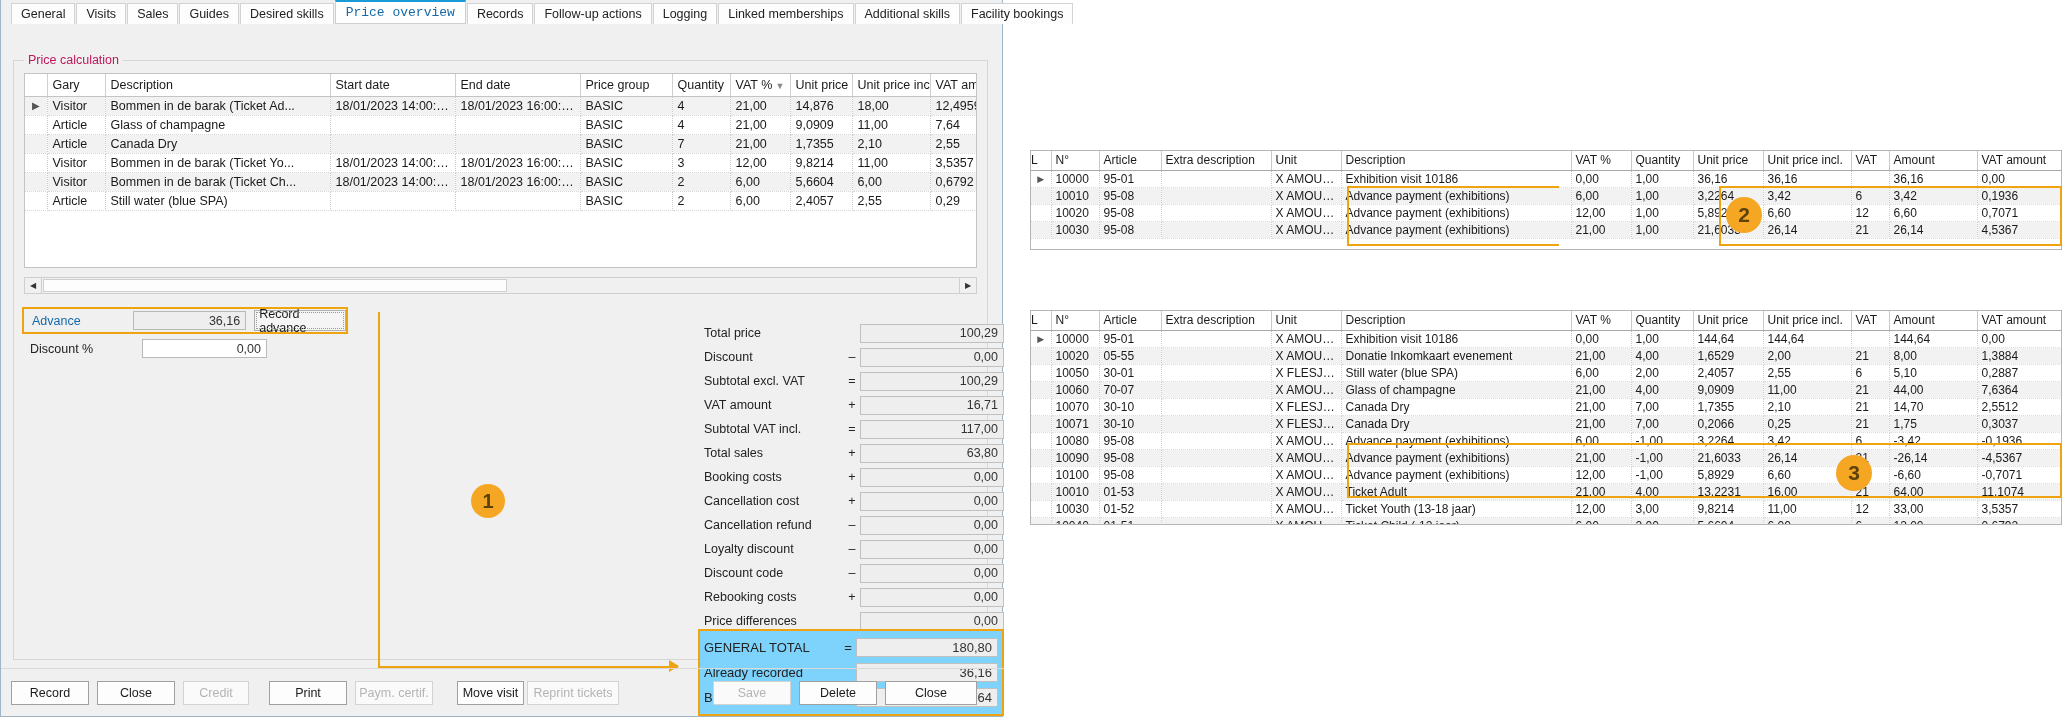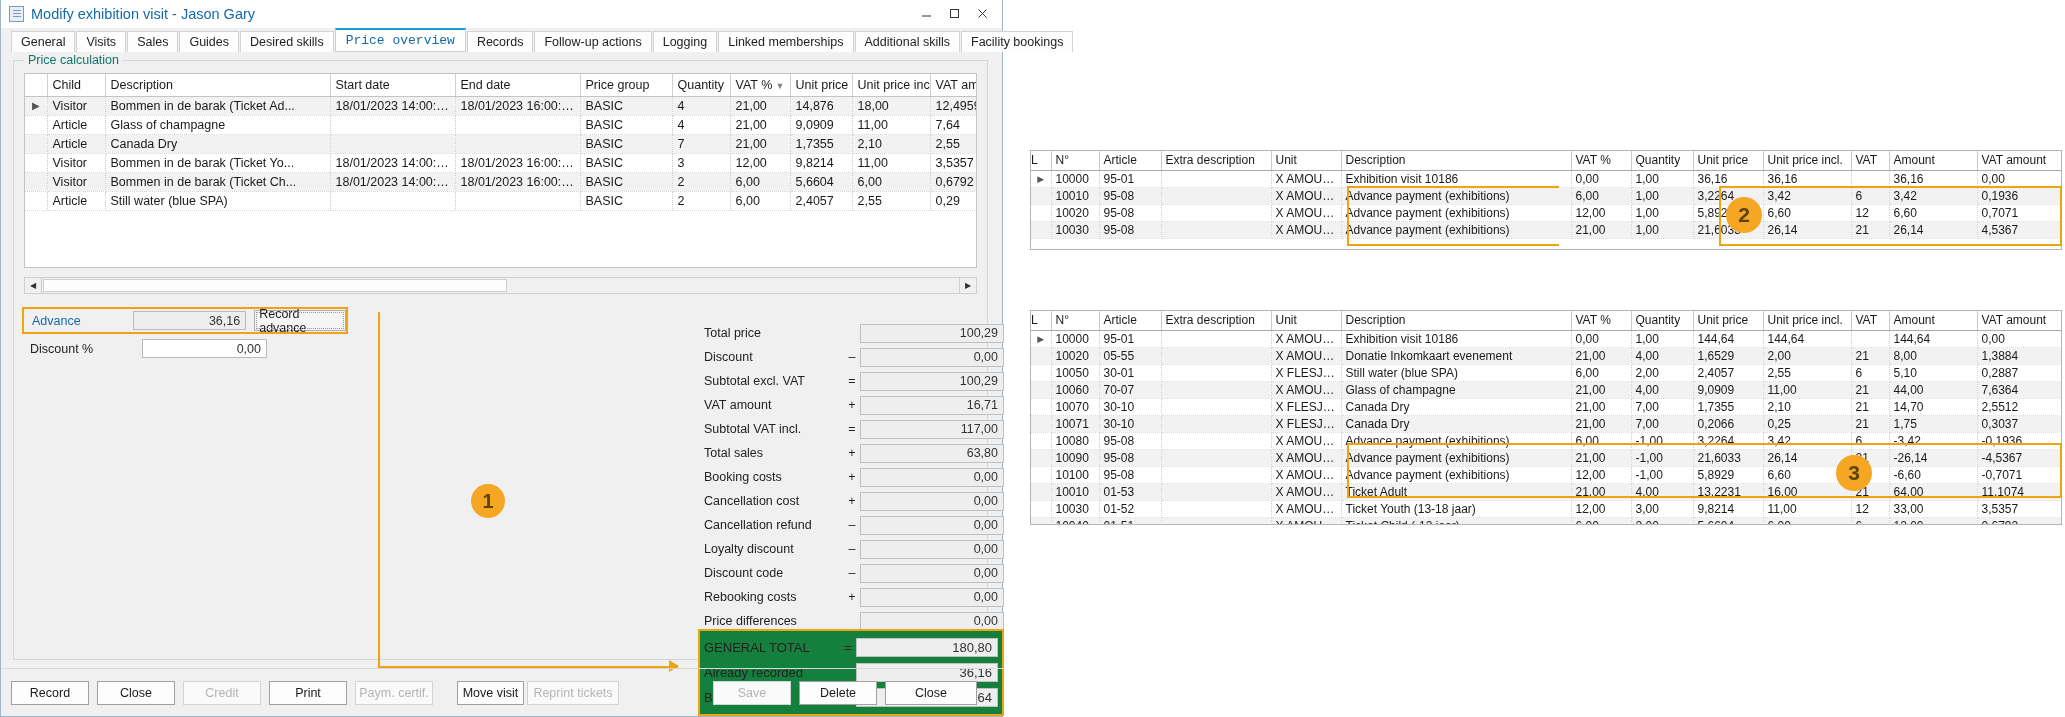"Modify exhibition visit - Jason" div.titlebar { html: <div> <div></div> <div>Modify exhibition visit - Jason Gary</div> <div> <div> <svg> <line></line> </svg> </div> <div> <svg> <rect></rect> </svg> </div> <div> <svg> <line></line> <line></line> </svg> </div> </div> </div> -> none }
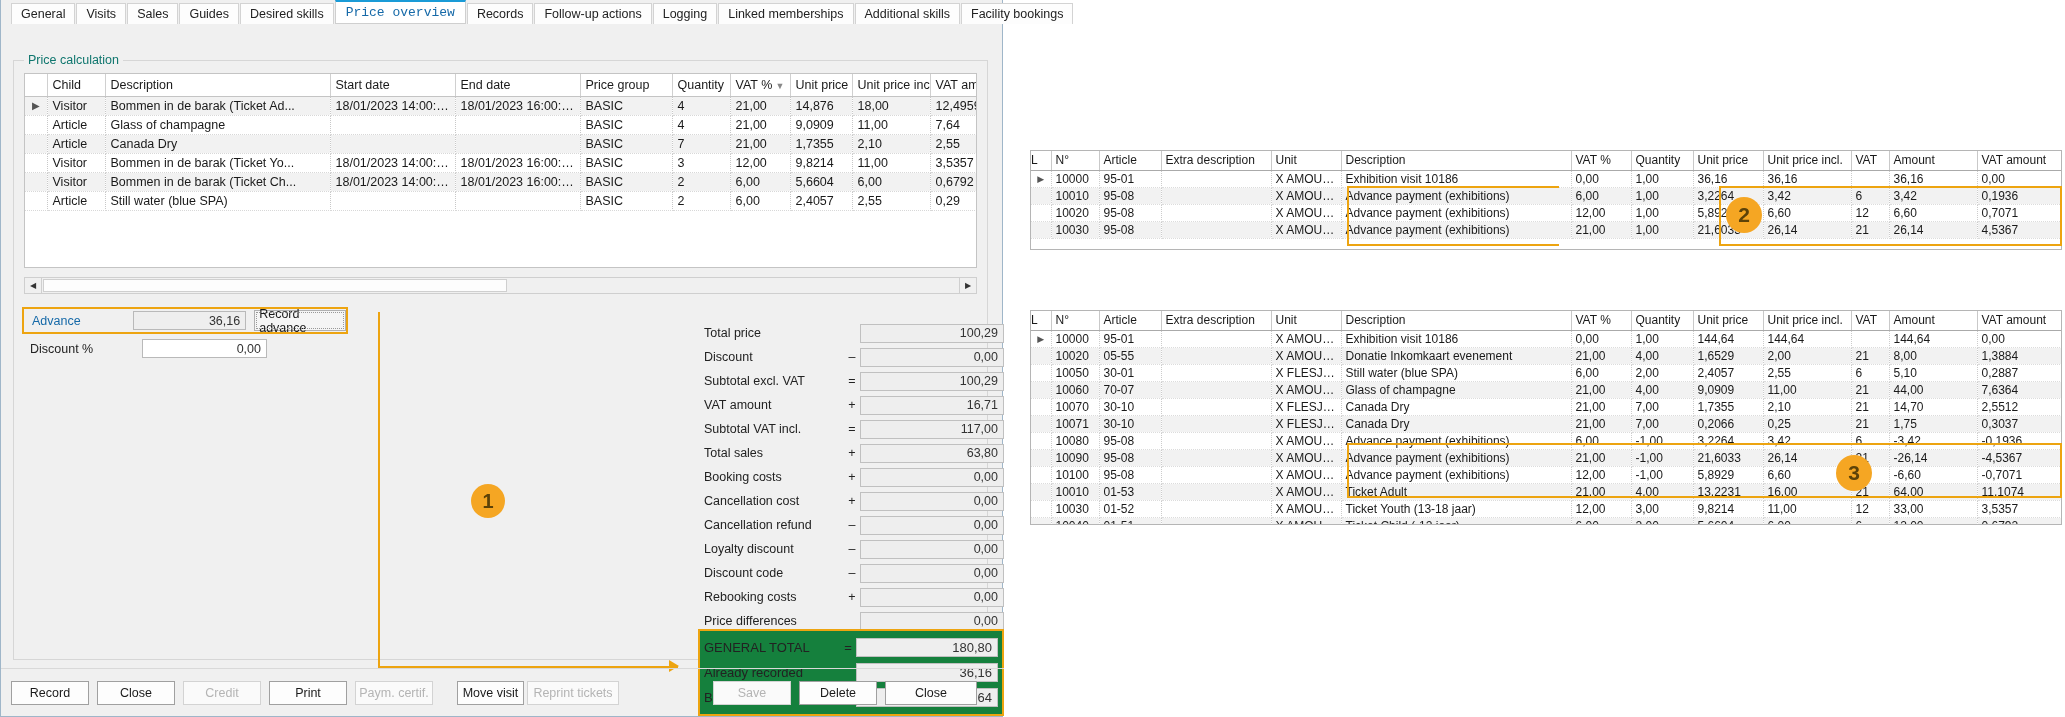"Price calculation" .groupbox > .gb-title { color: #0f766e -> #be185d }
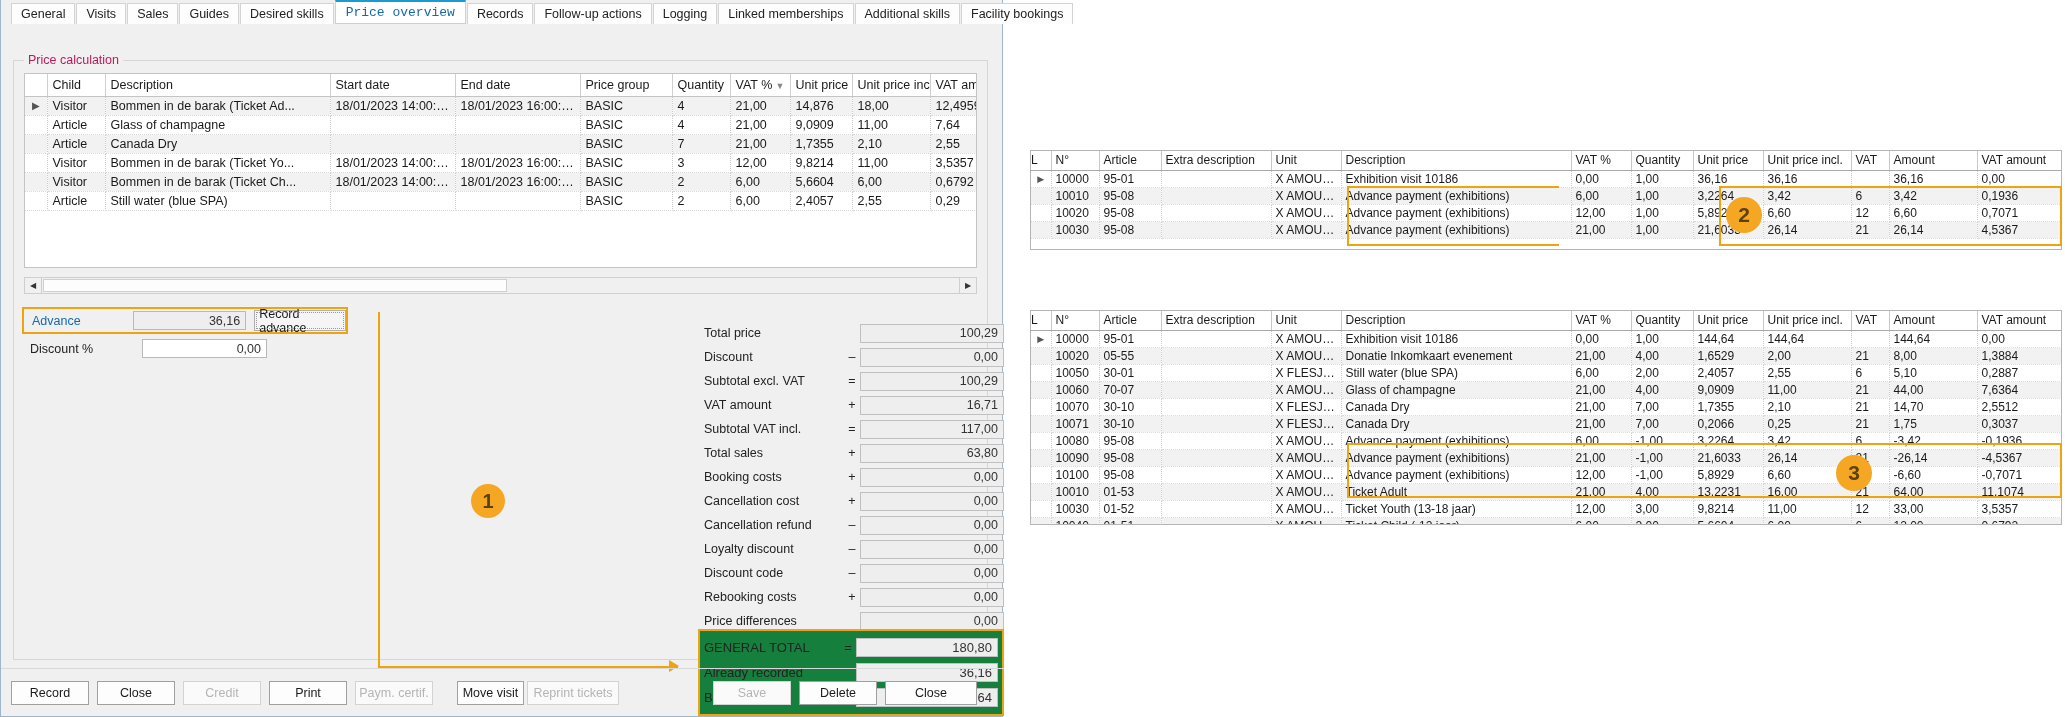"Child" th { text: Child -> Gary }
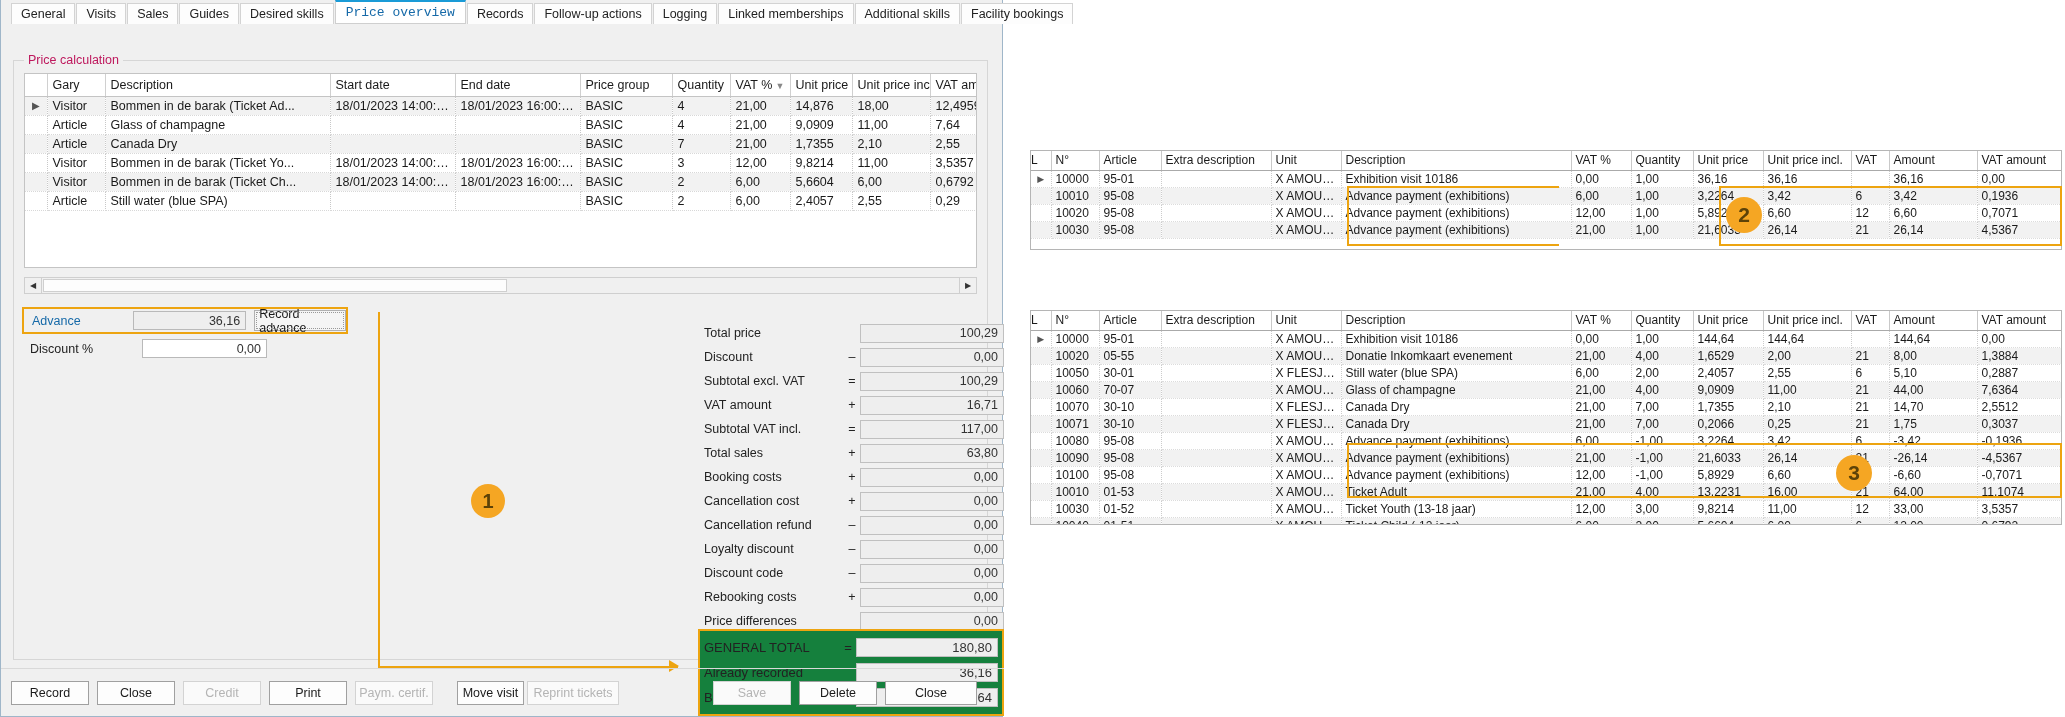"GENERAL TOTAL" .totals-box { background: #15803d -> #7dd3fc }
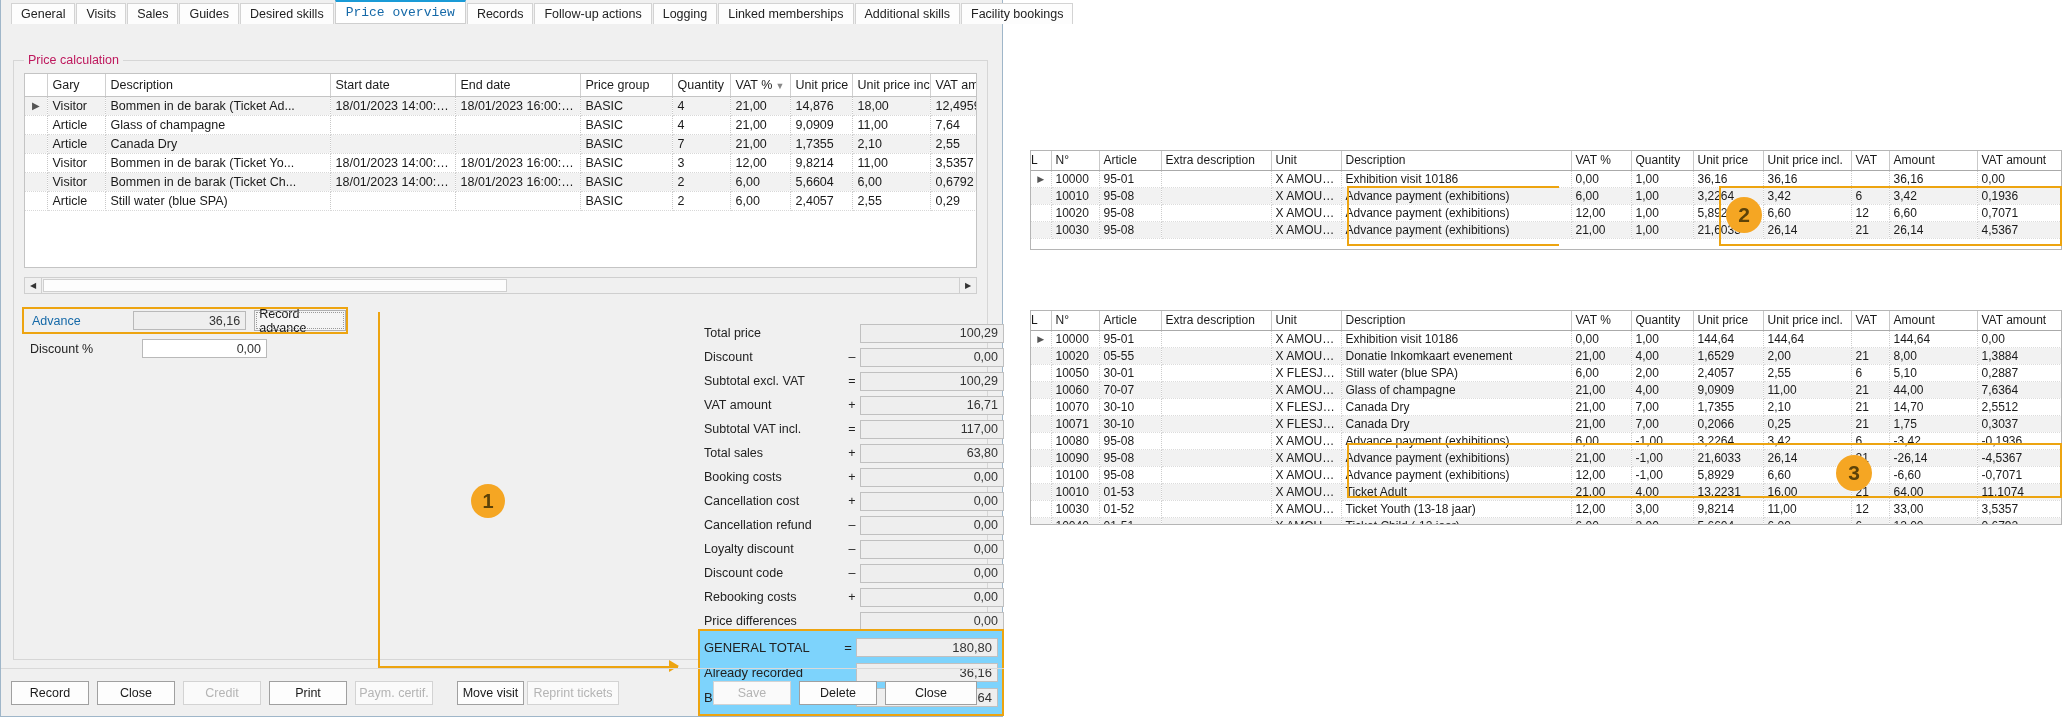"Credit" div.btn { width: 78px -> 66px }
